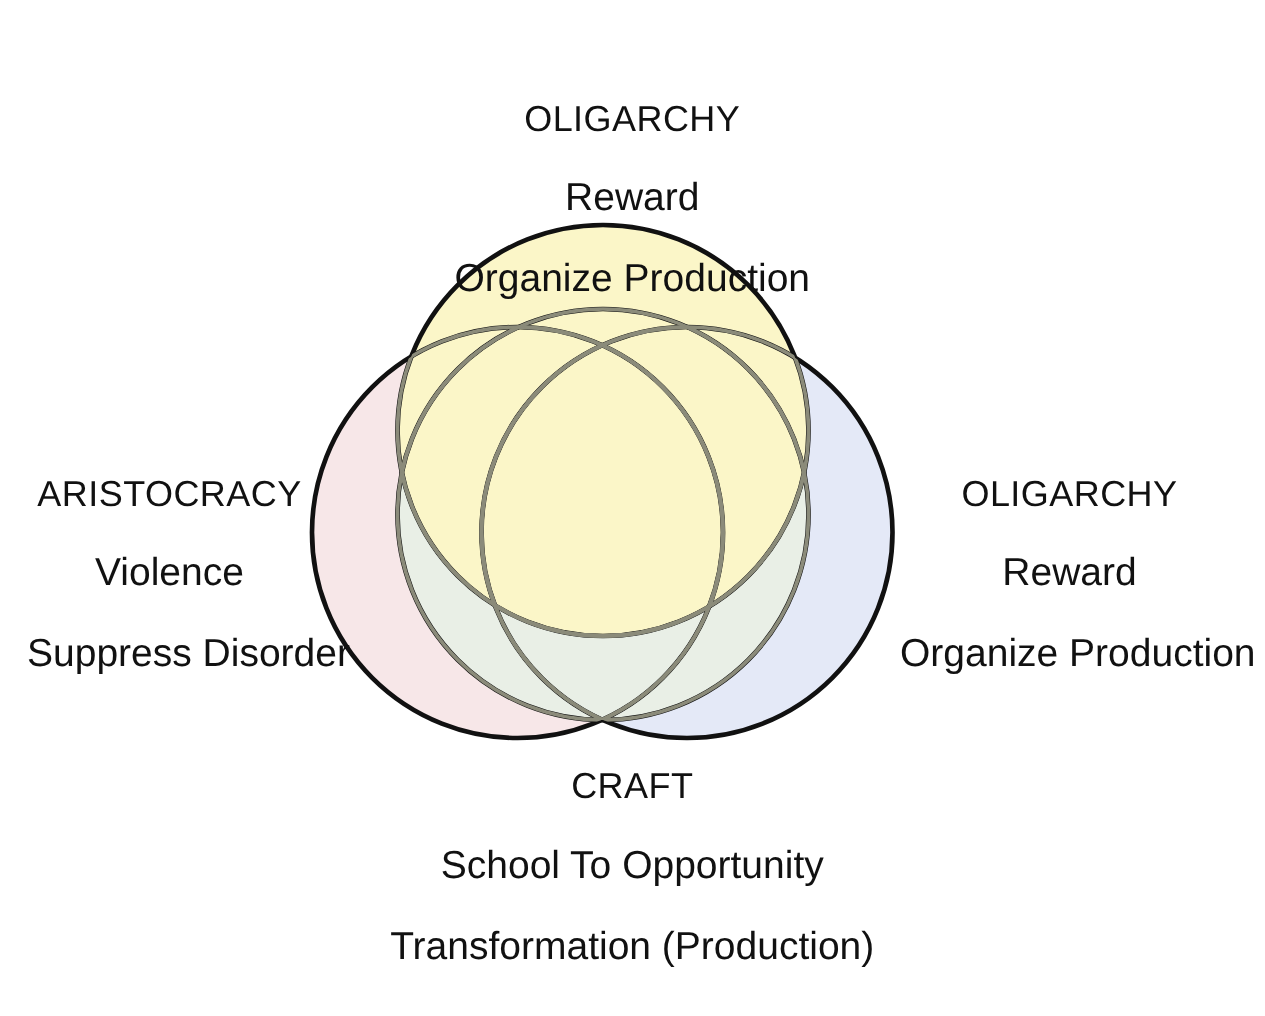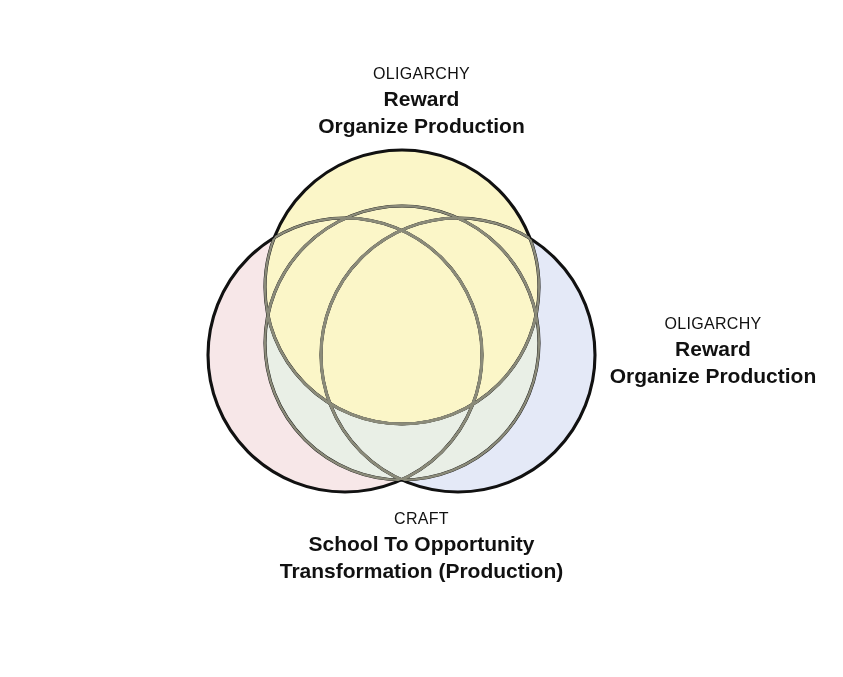"OLIGARCHY" .label-title { font-size: 16px -> 24px }
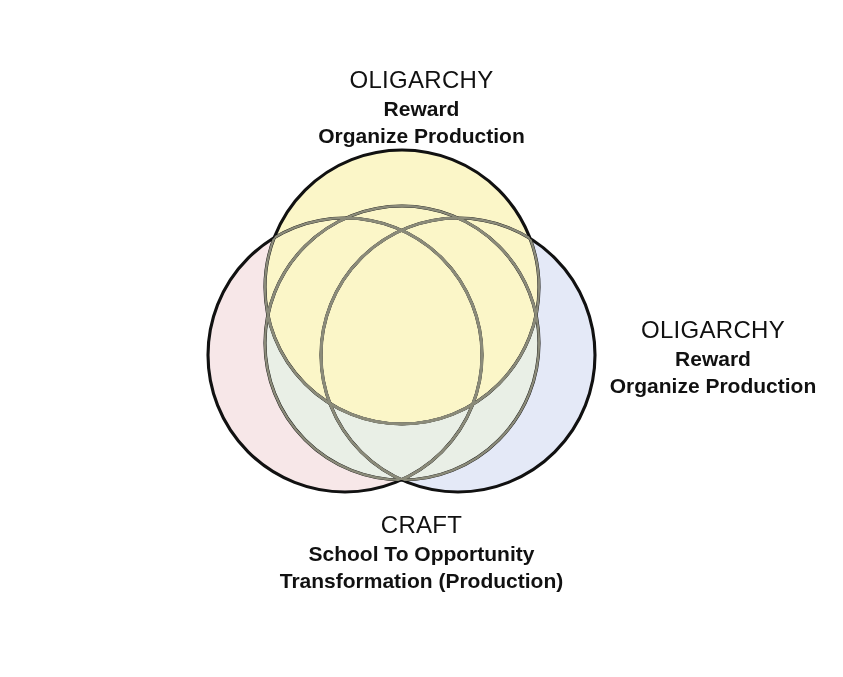"Reward" .label-line { font-size: 21px -> 26px; font-weight: 700 -> 400; margin-top: none -> 20px }
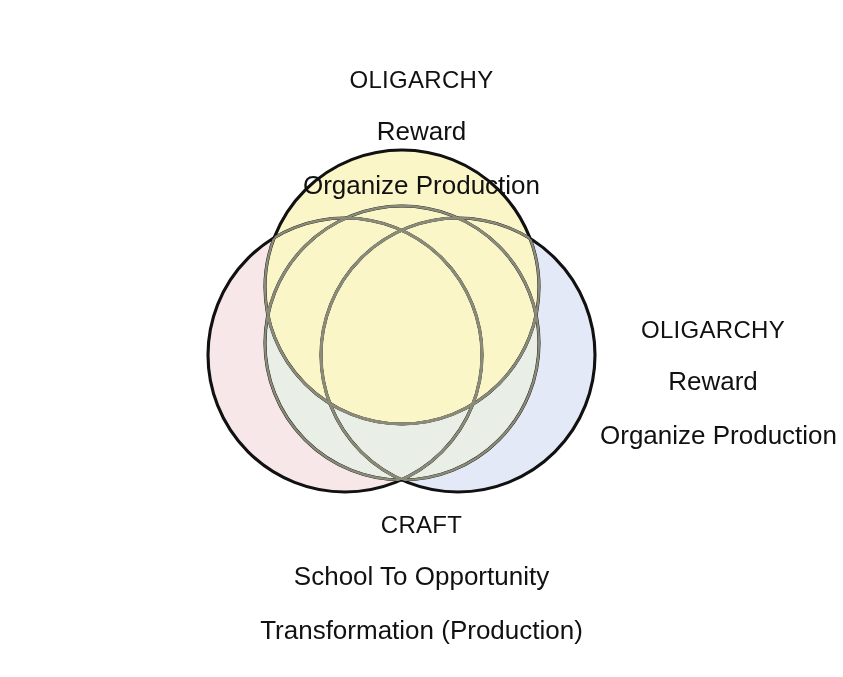"ARISTOCRACY" div.label-group { html: none -> <div> <div>ARISTOCRACY</div> <div>Violence</div> <div>Suppress Disorder</div> </div> }
